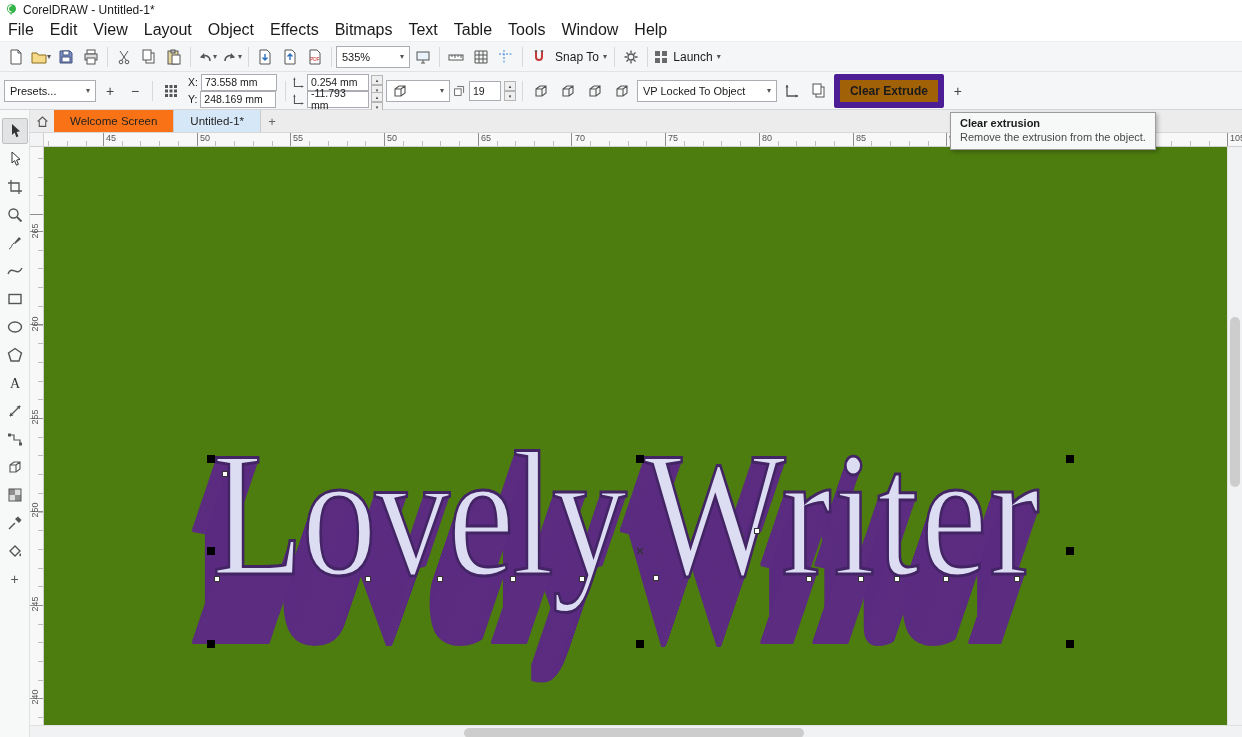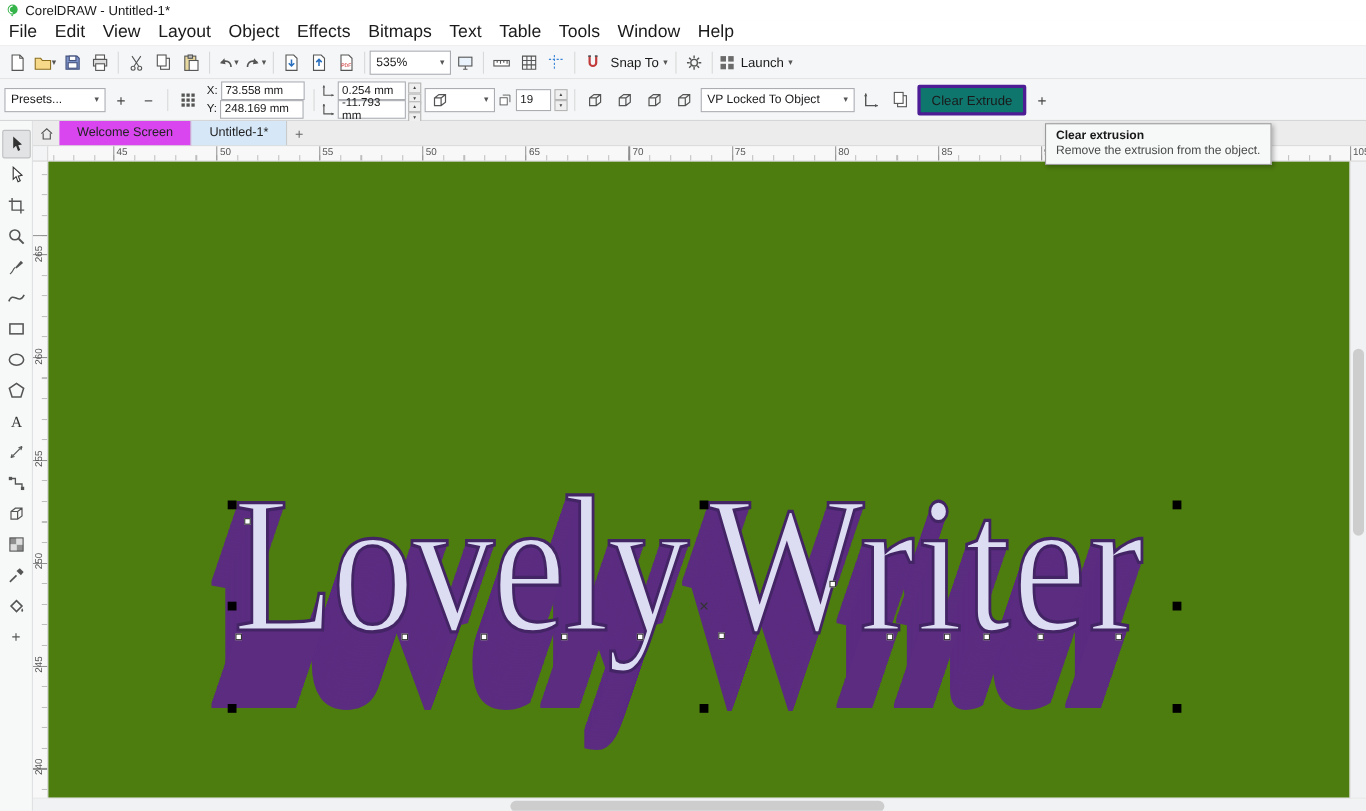"Clear Extrude" .clear-extrude { background: #0f766e -> #a16207; border: 3px solid #4c1d95 -> 6px solid #4c1d95; font-weight: none -> bold }
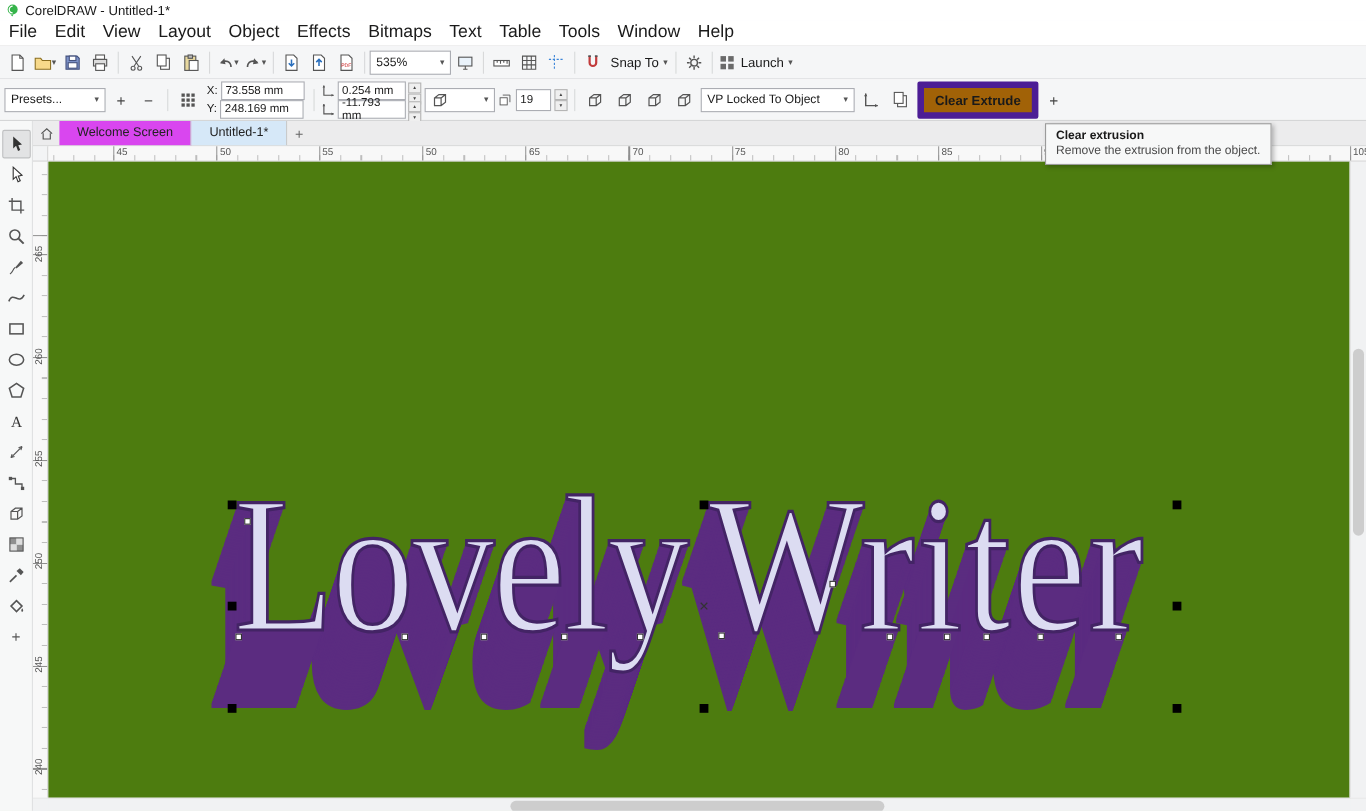"Welcome Screen" .tab { background: #d946ef -> #f97316 }
